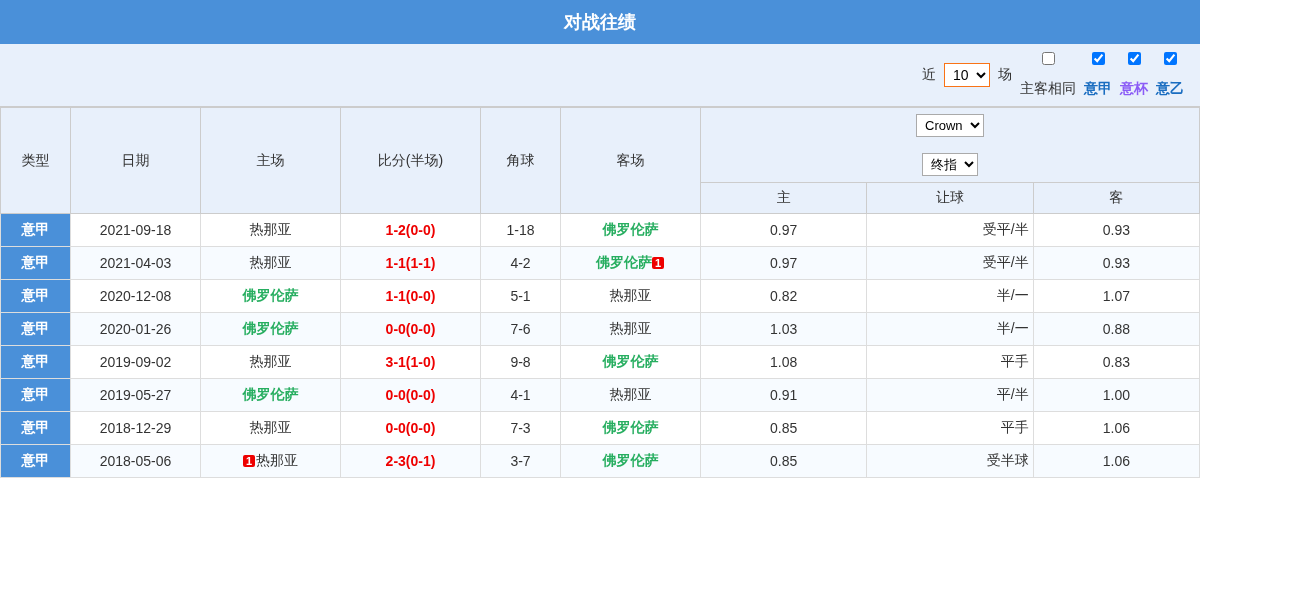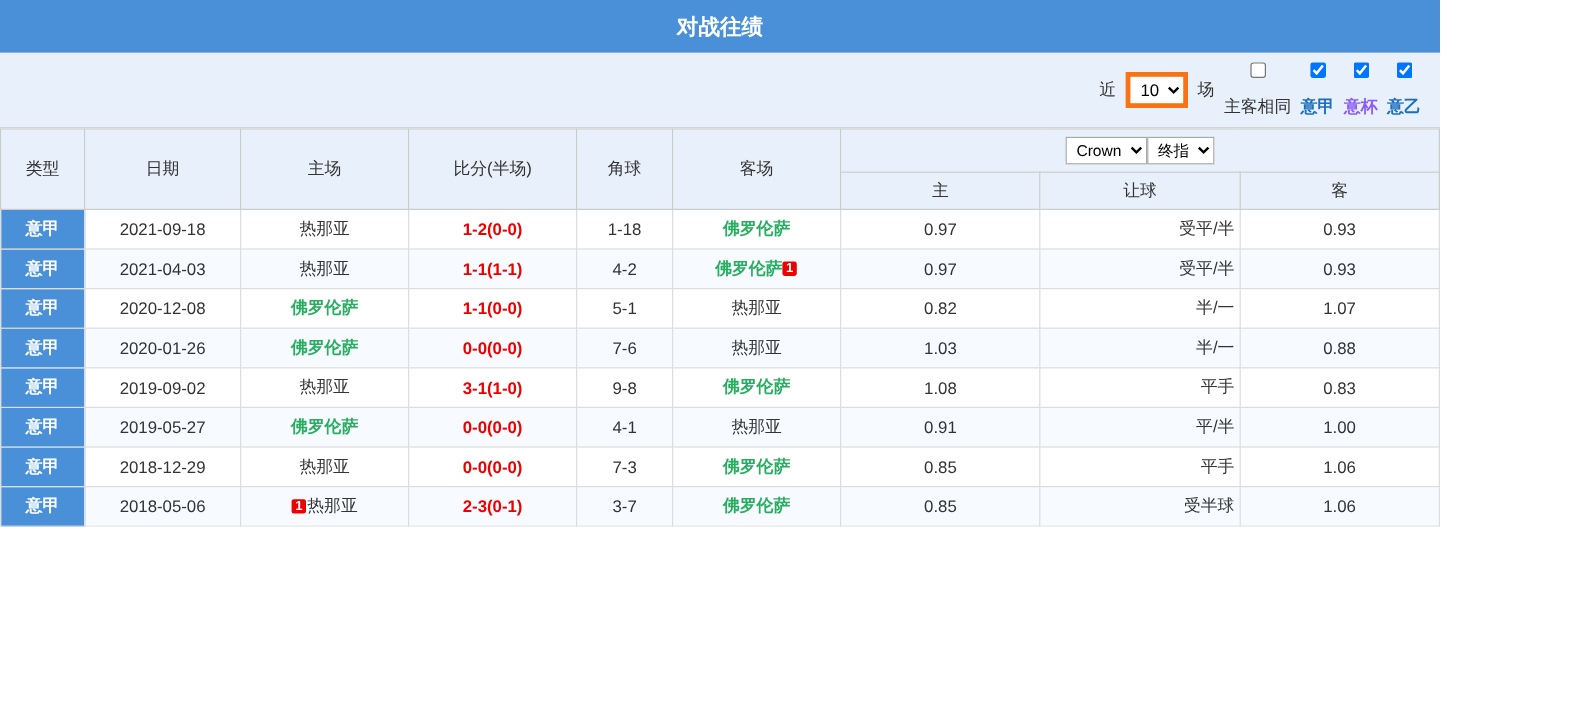"10" .filter-bar select { border: 4px solid #f97316 -> 1px solid #f97316; text-align: right -> none }
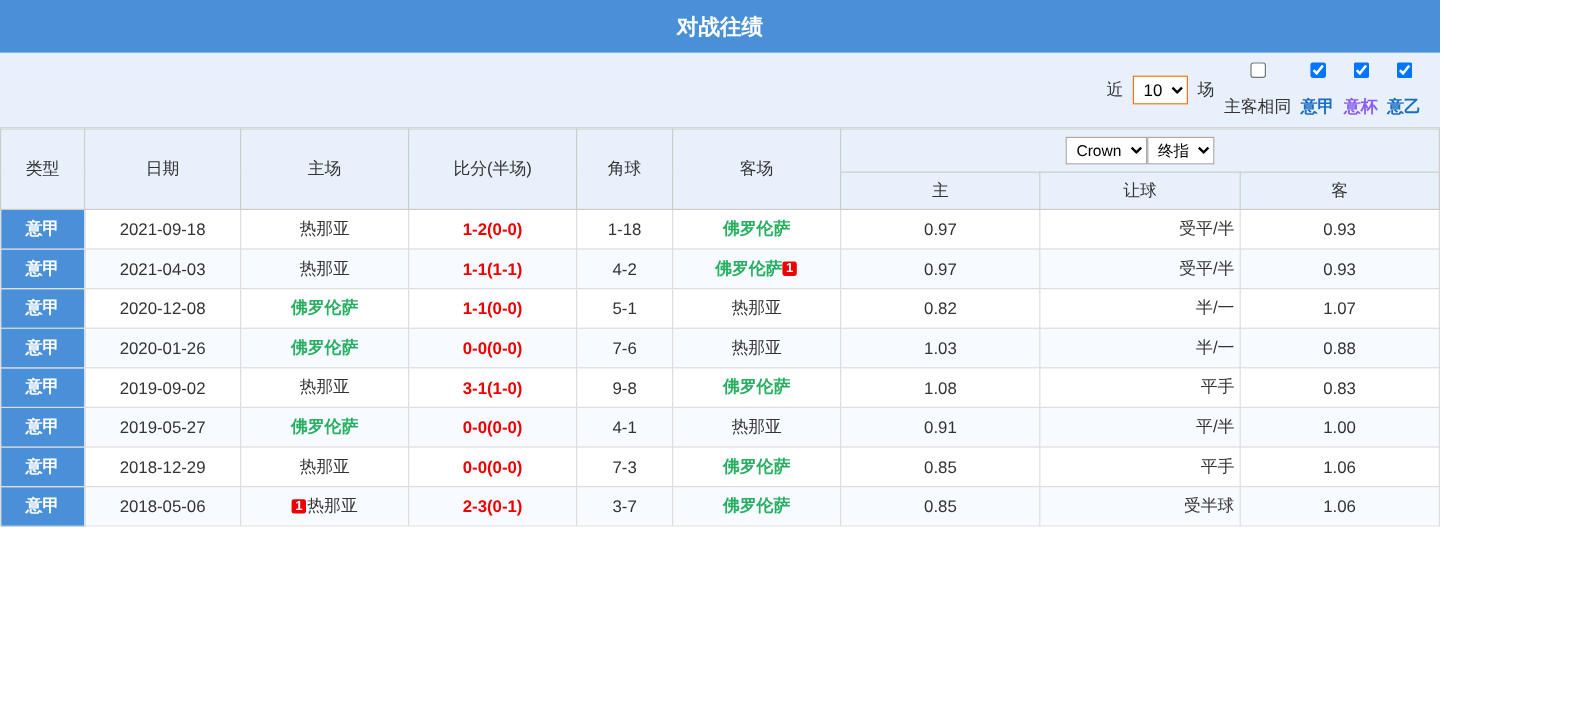"Crown" .crown-cell { flex-direction: none -> column; gap: 0 -> 16px }
